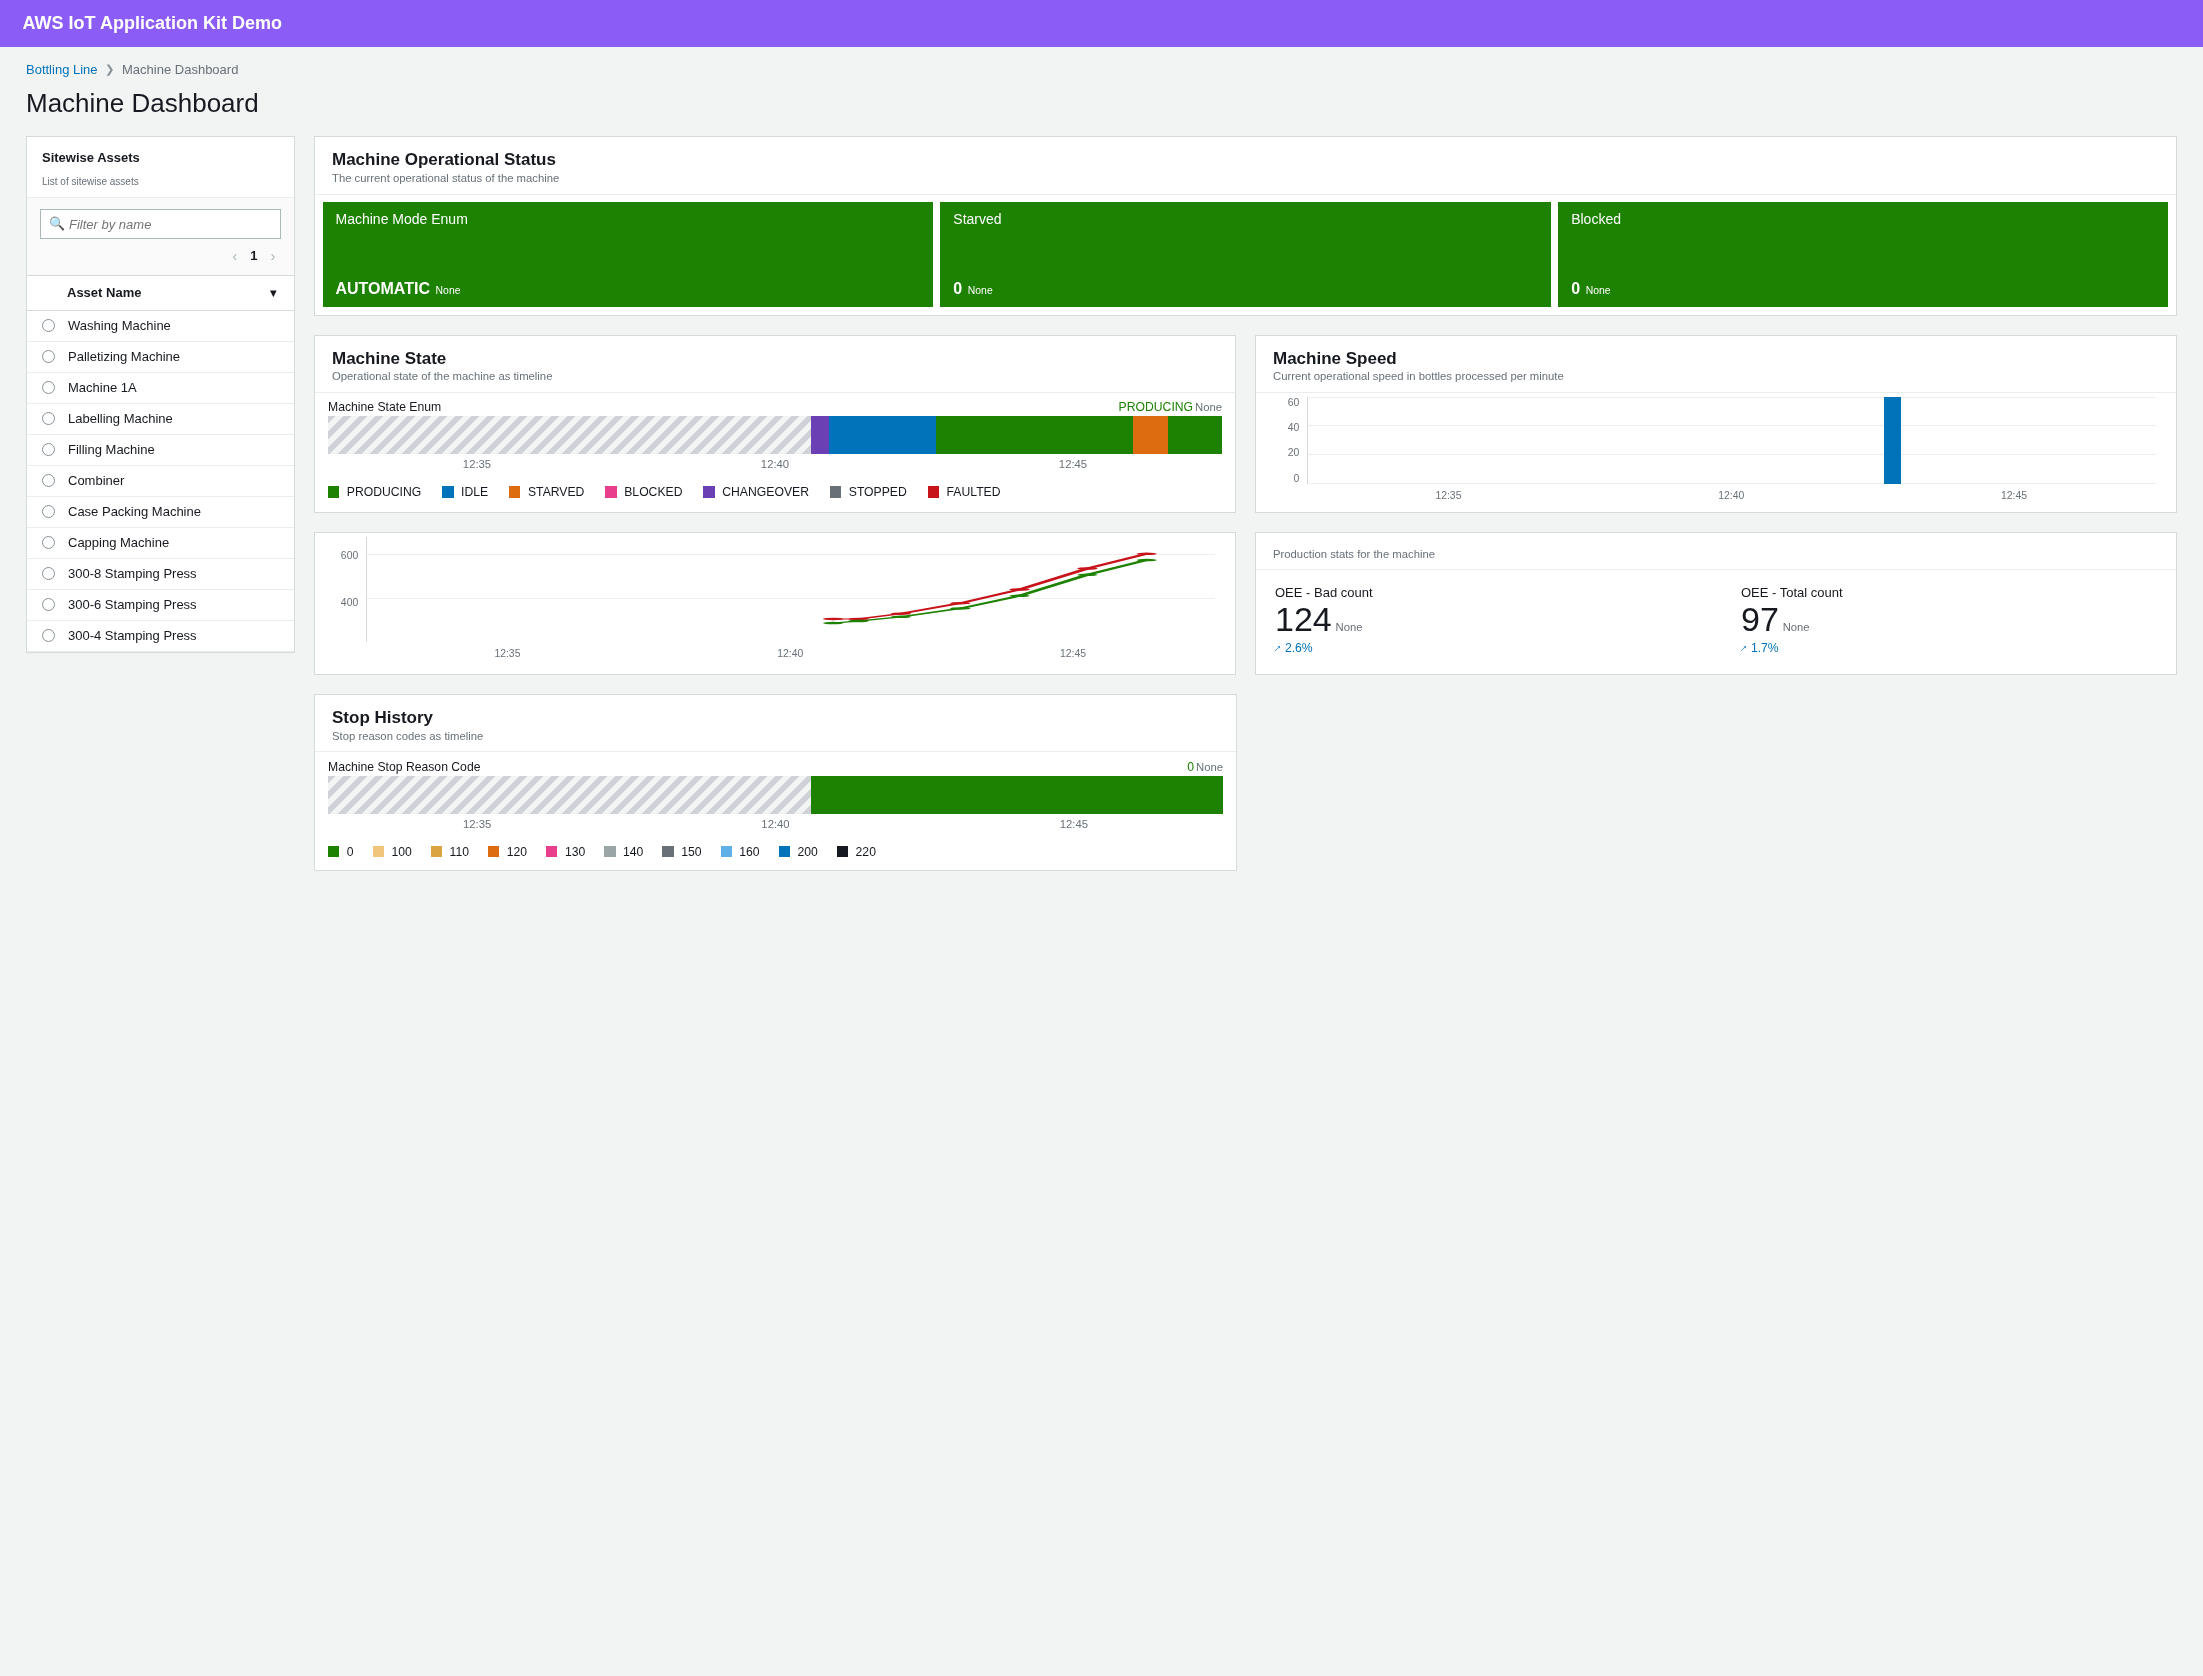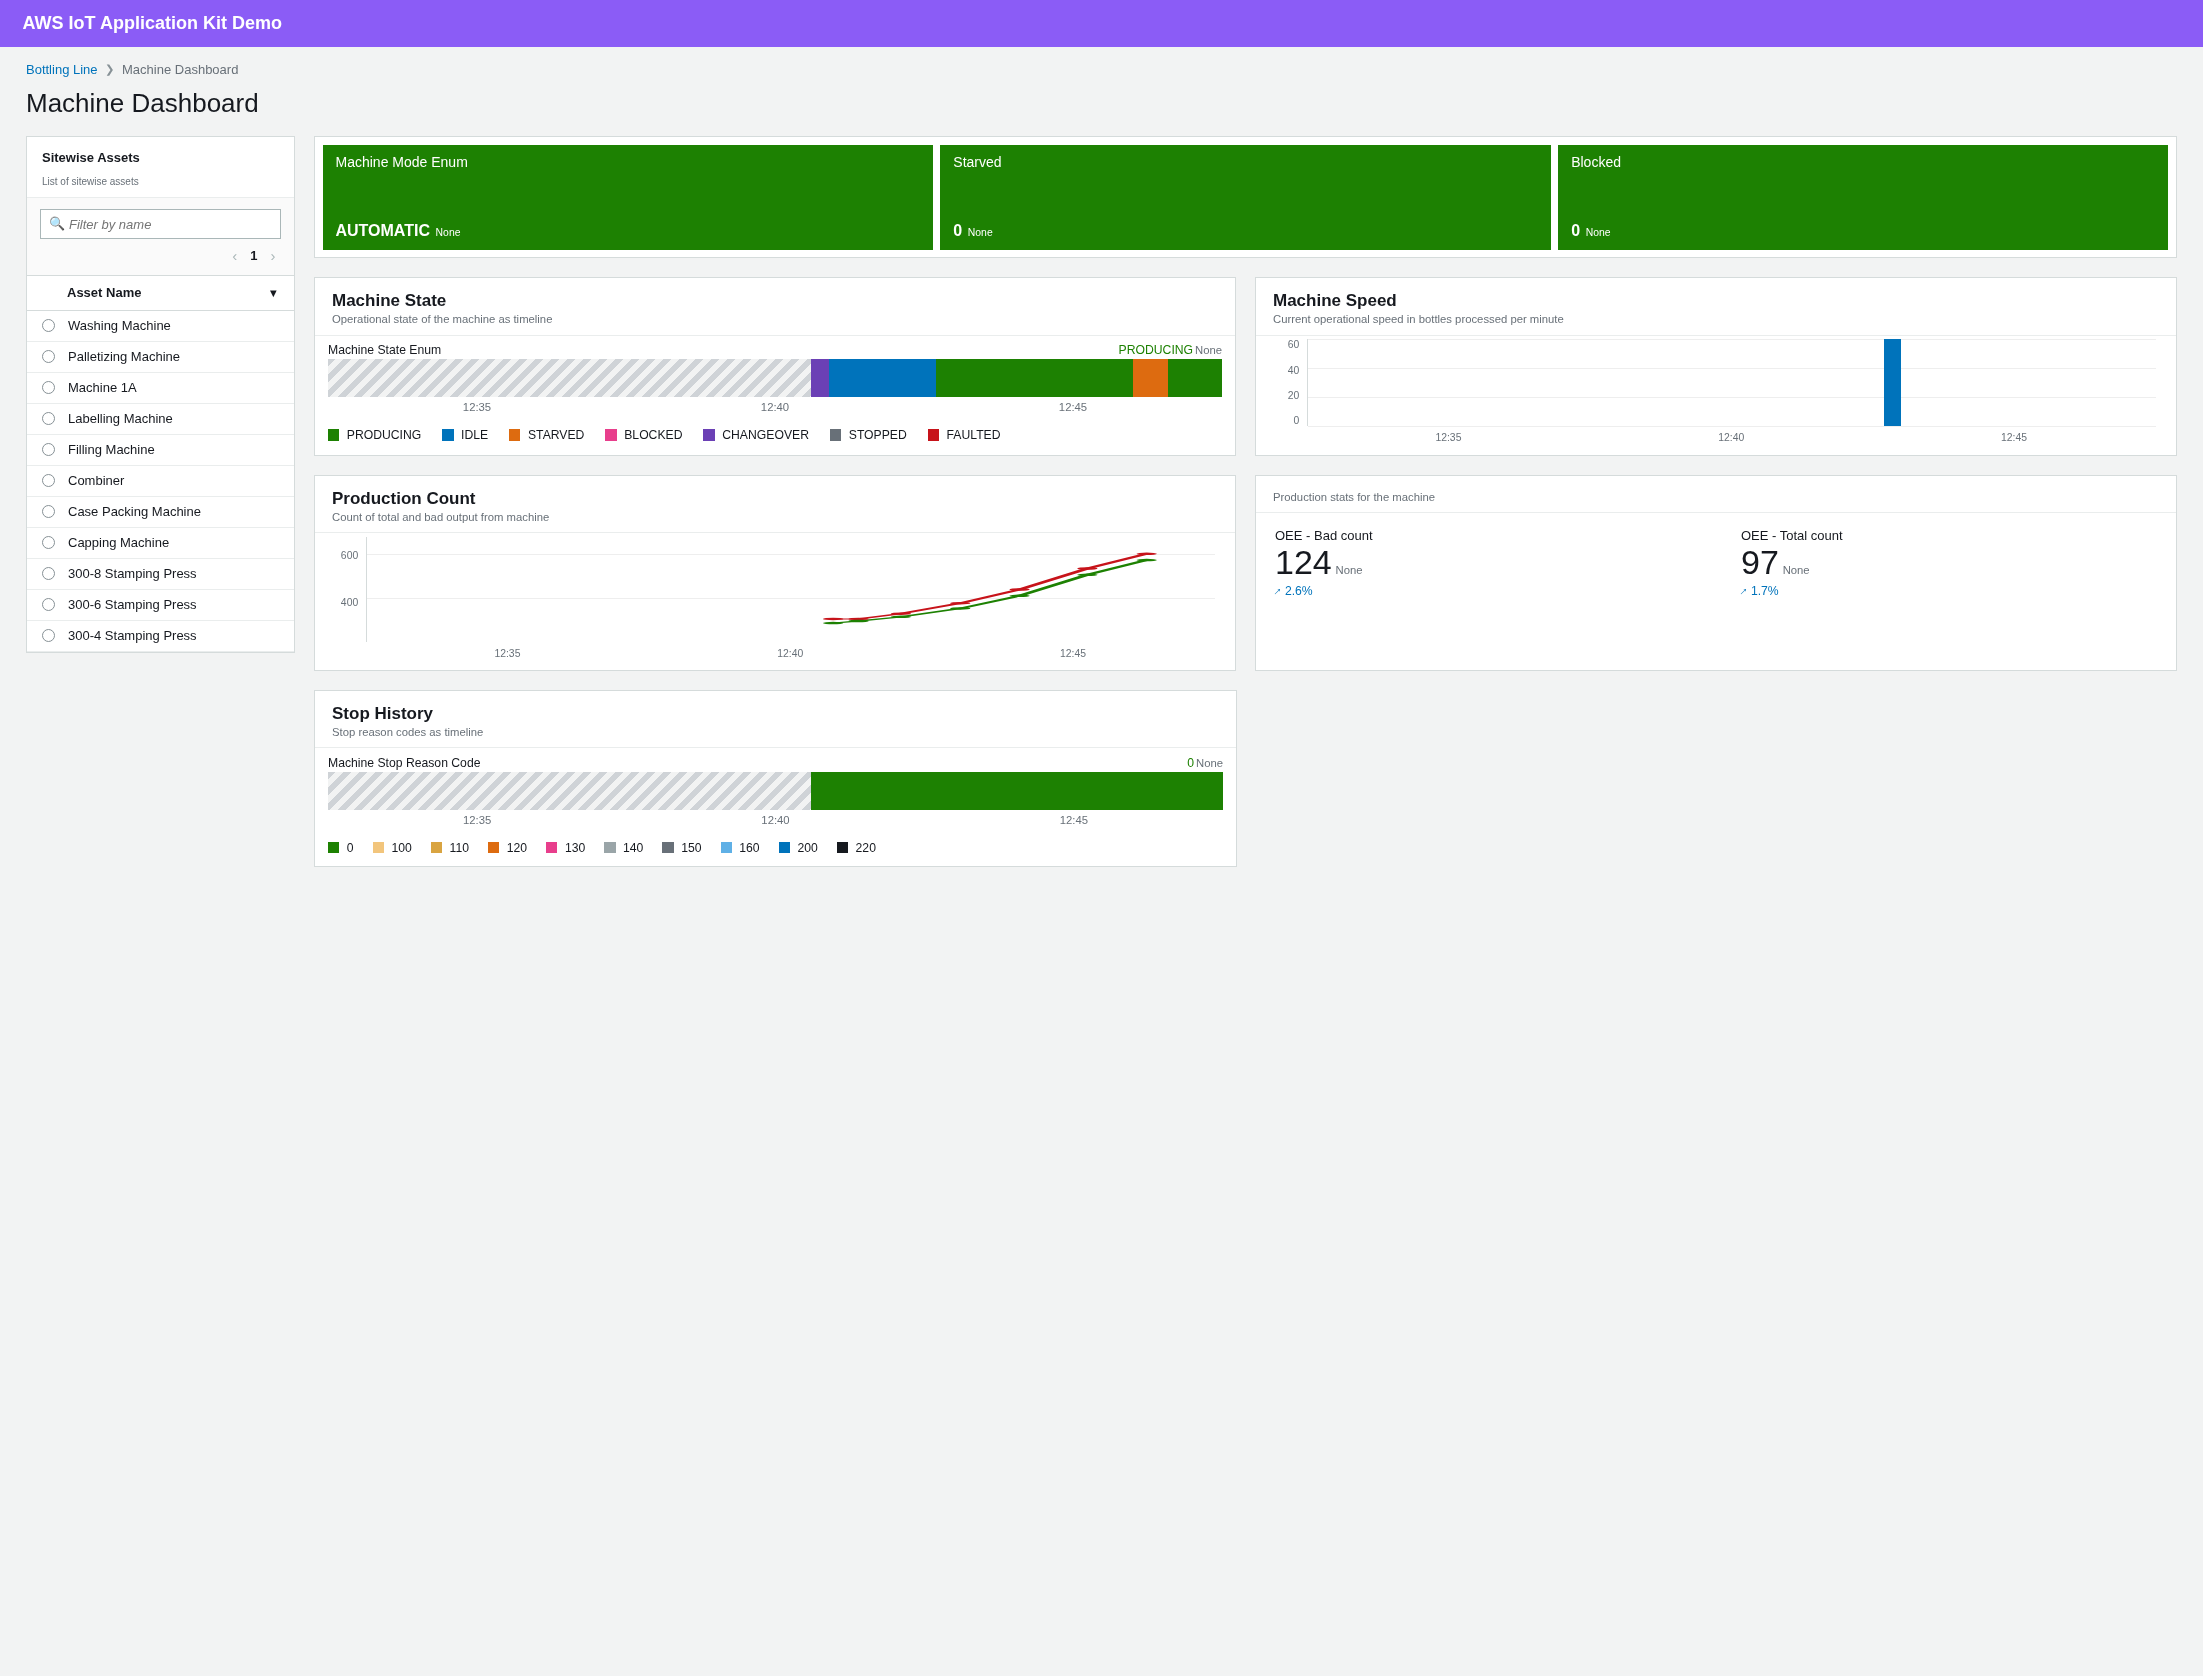"Machine Operational Status" div.panel-head { html: none -> <div> <div>Machine Operational Status</div> <div>The current operational status of the machine</div> </div> }
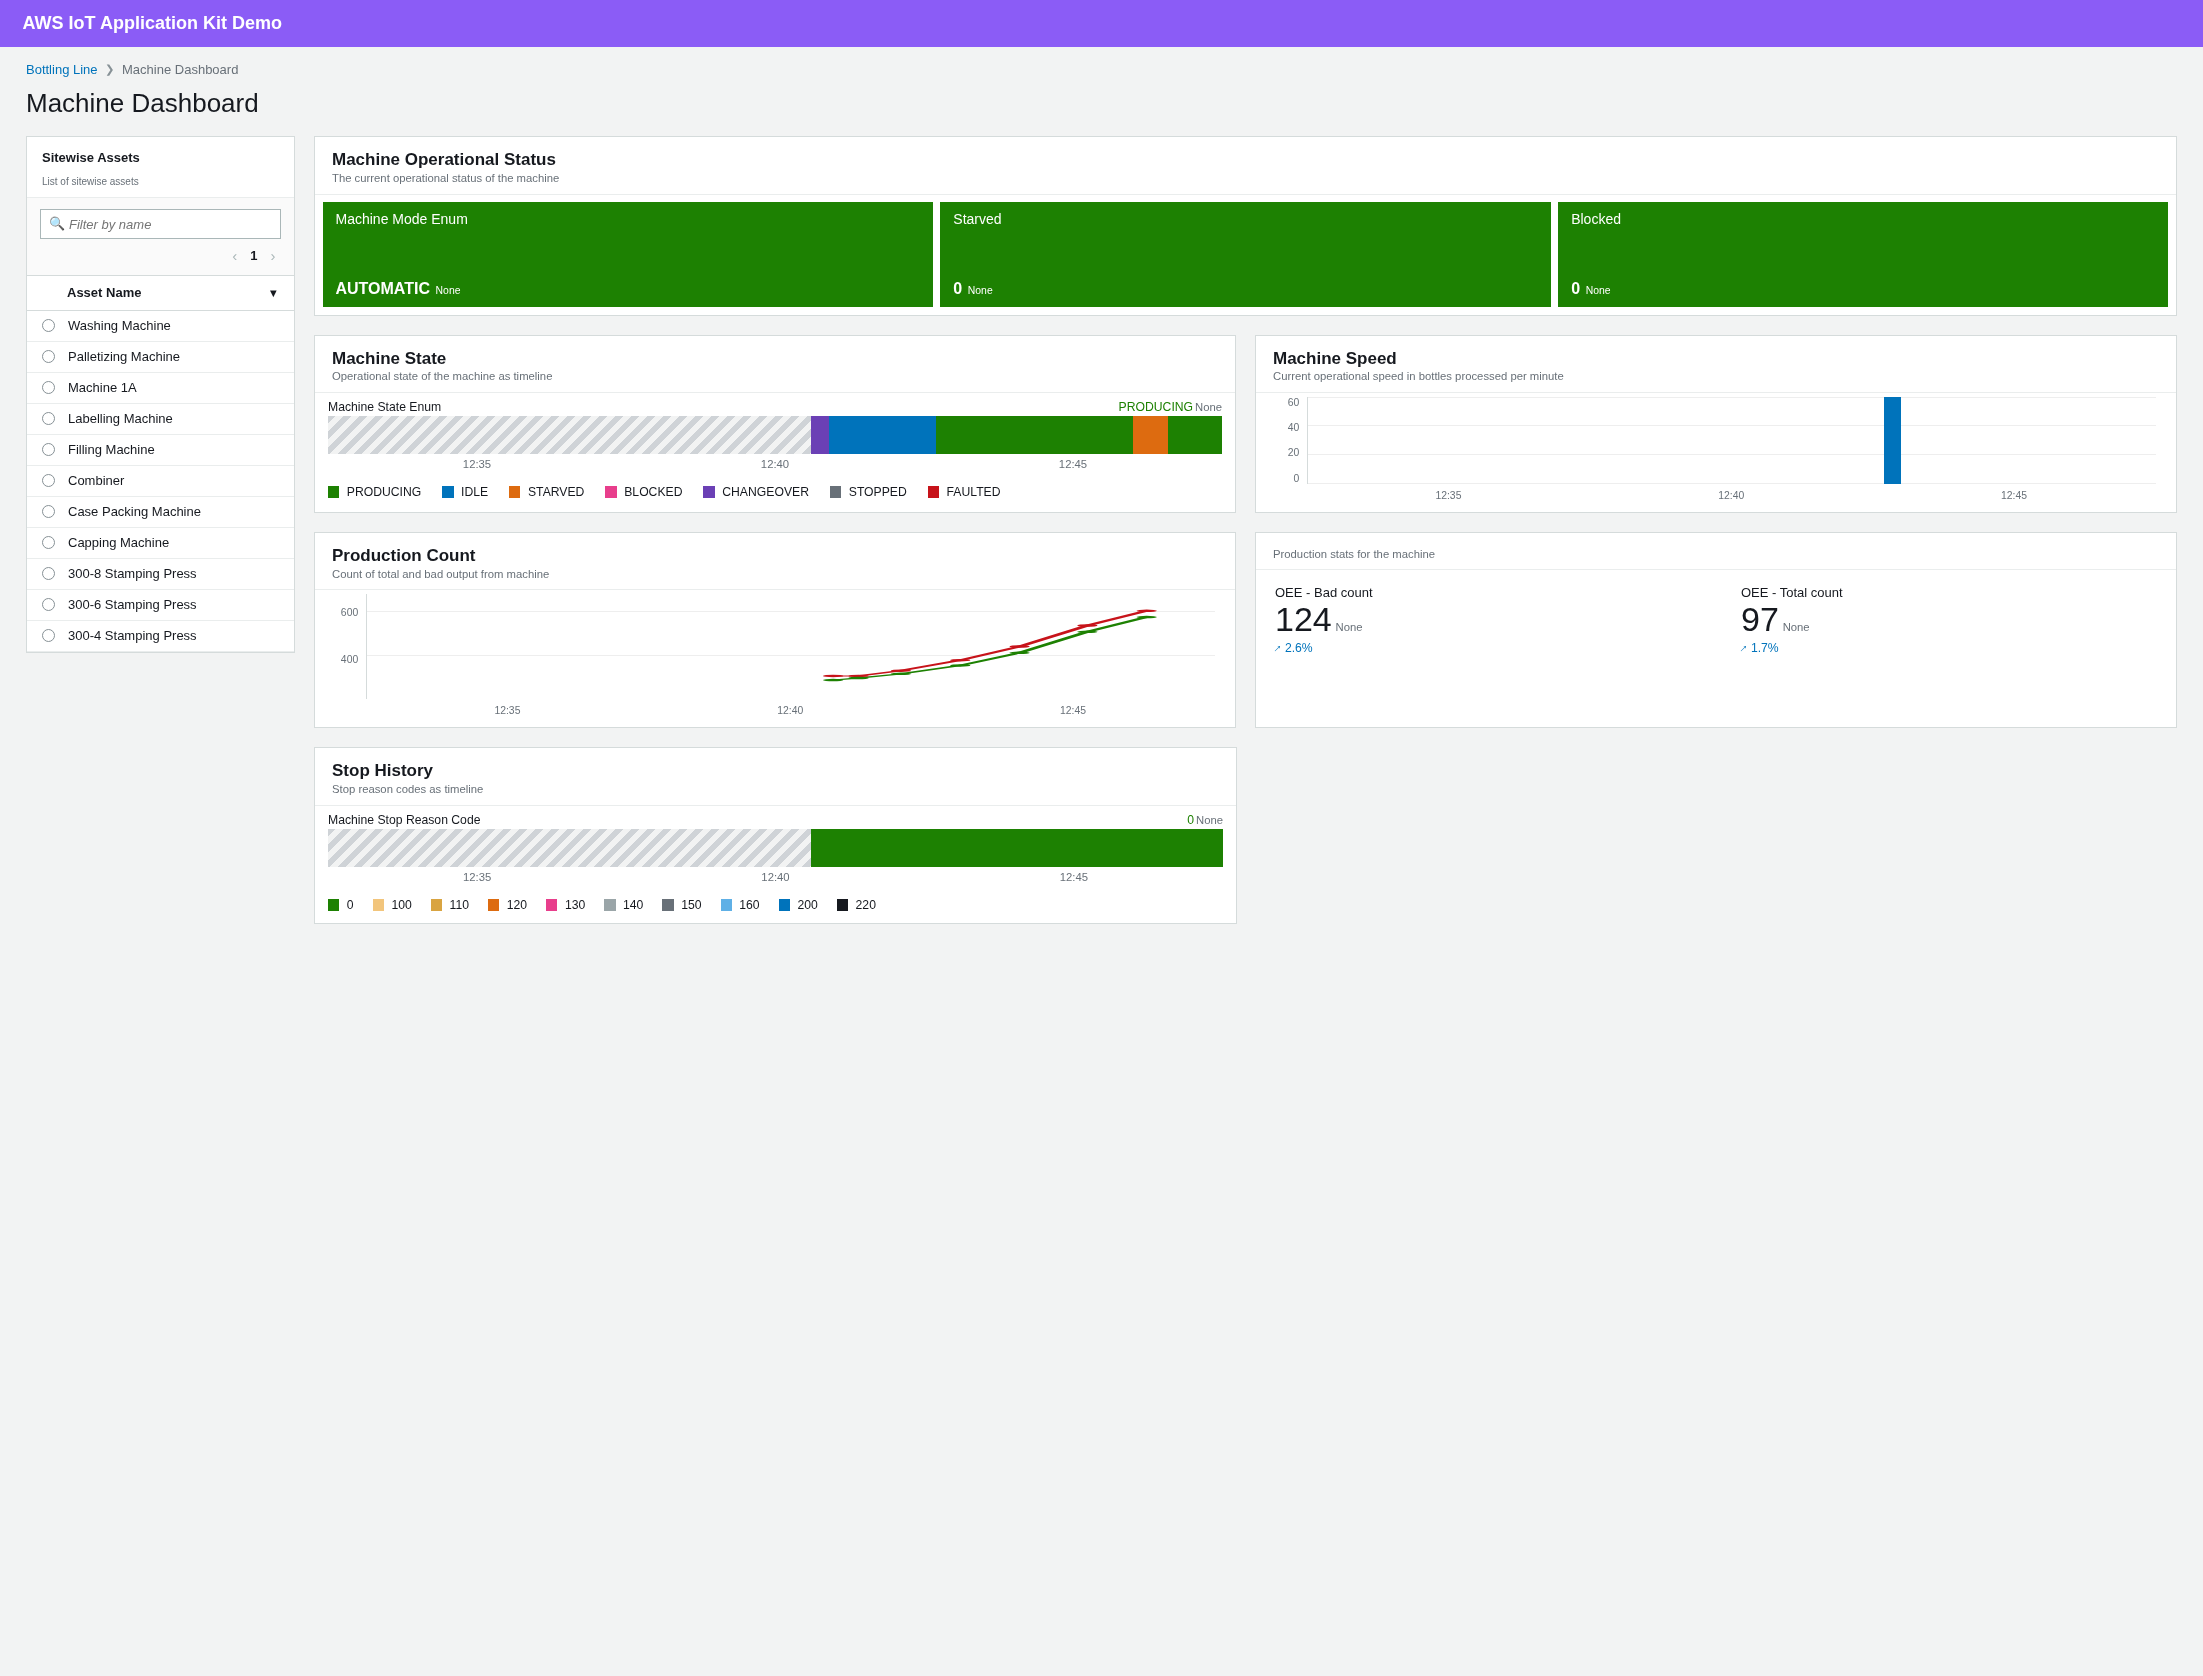"Production Count" div.panel-head { html: <div> <div>Production Count</div> <div>Count of total and bad output from machine</div> </div> -> none }
